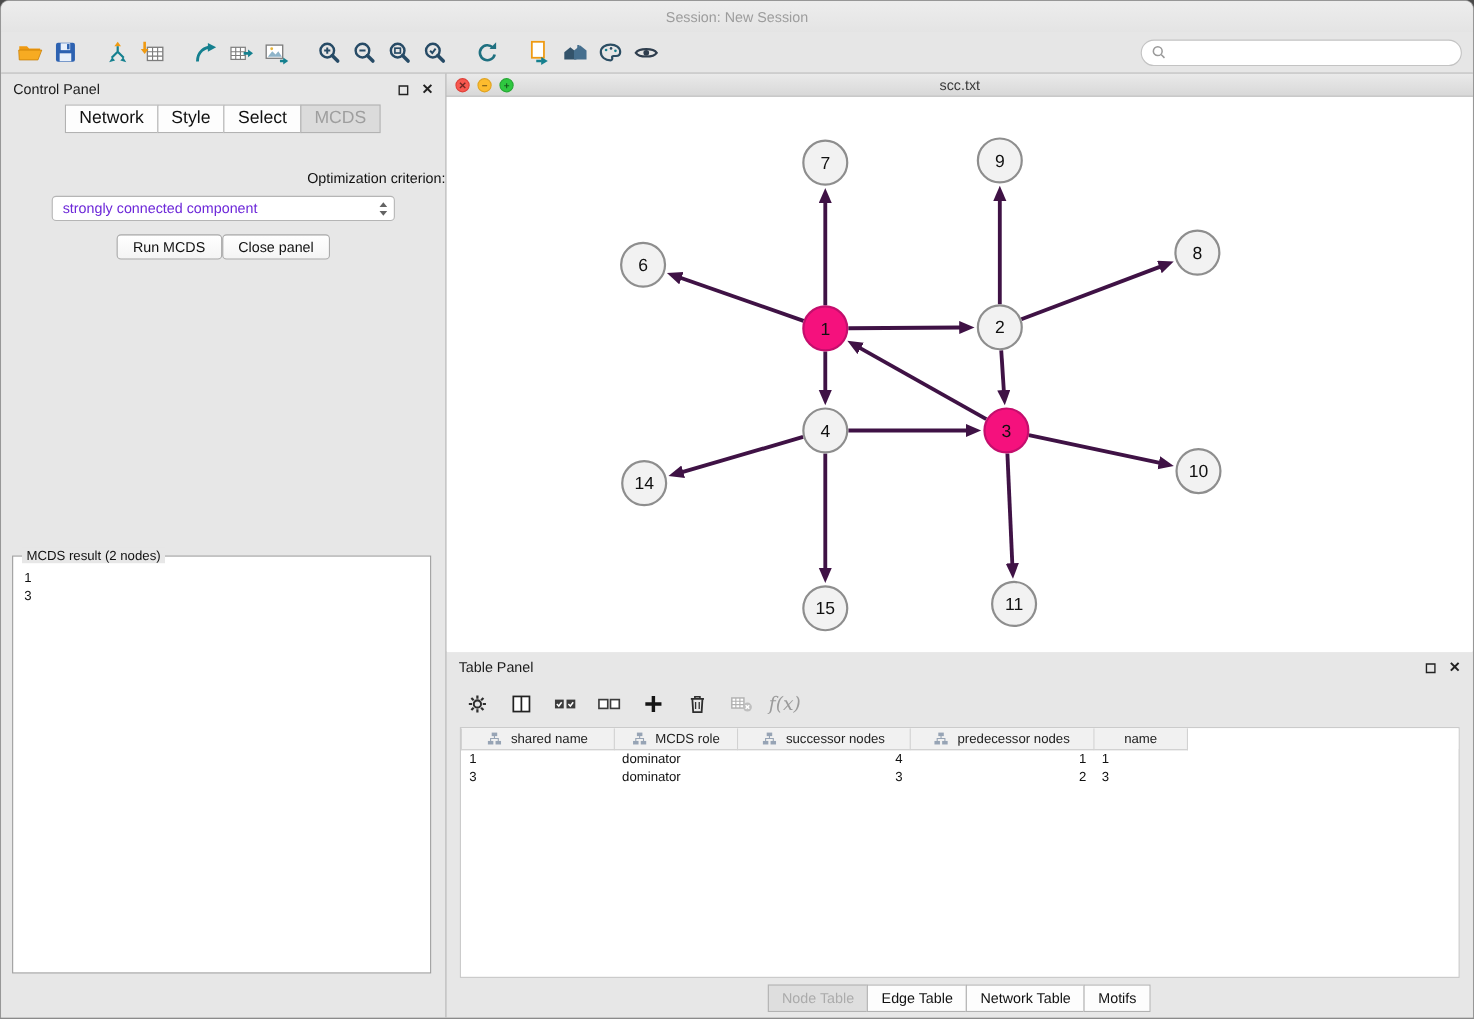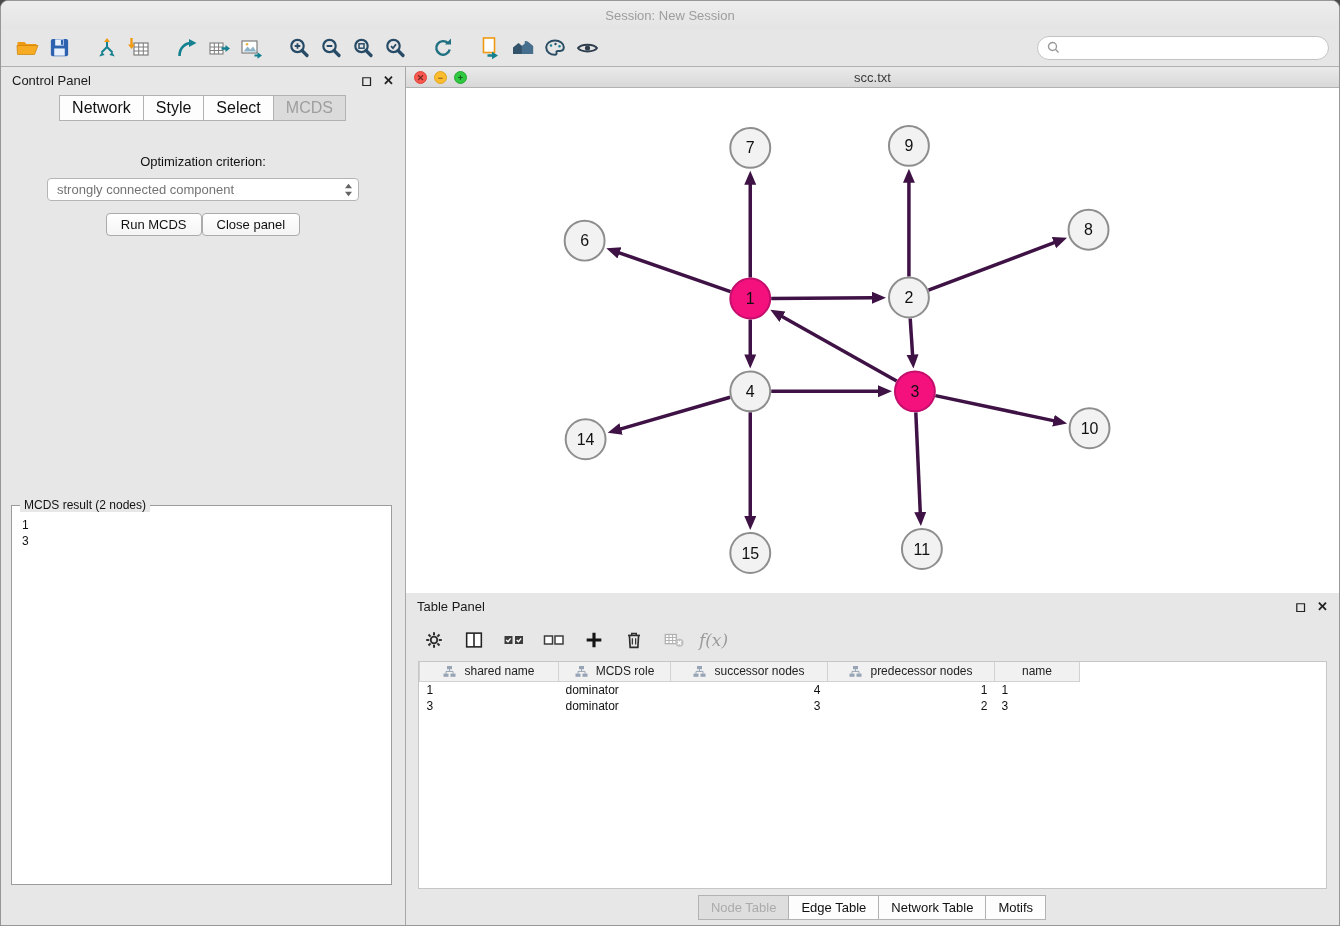"Optimization criterion:" .opt-label { text-align: center -> right }
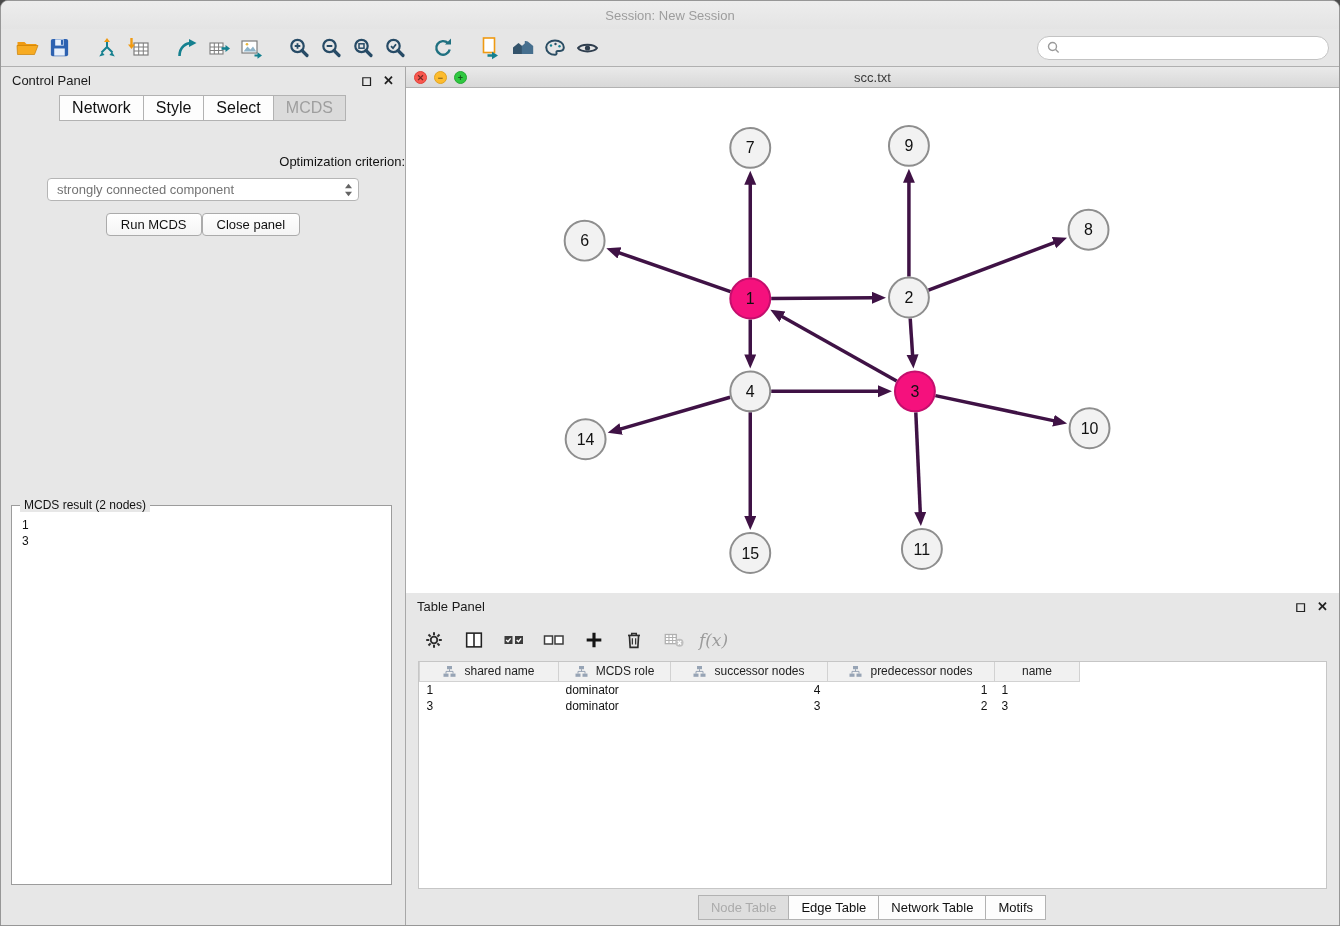"strongly connected component" .dropdown { color: #737373 -> #6d28d9 }
